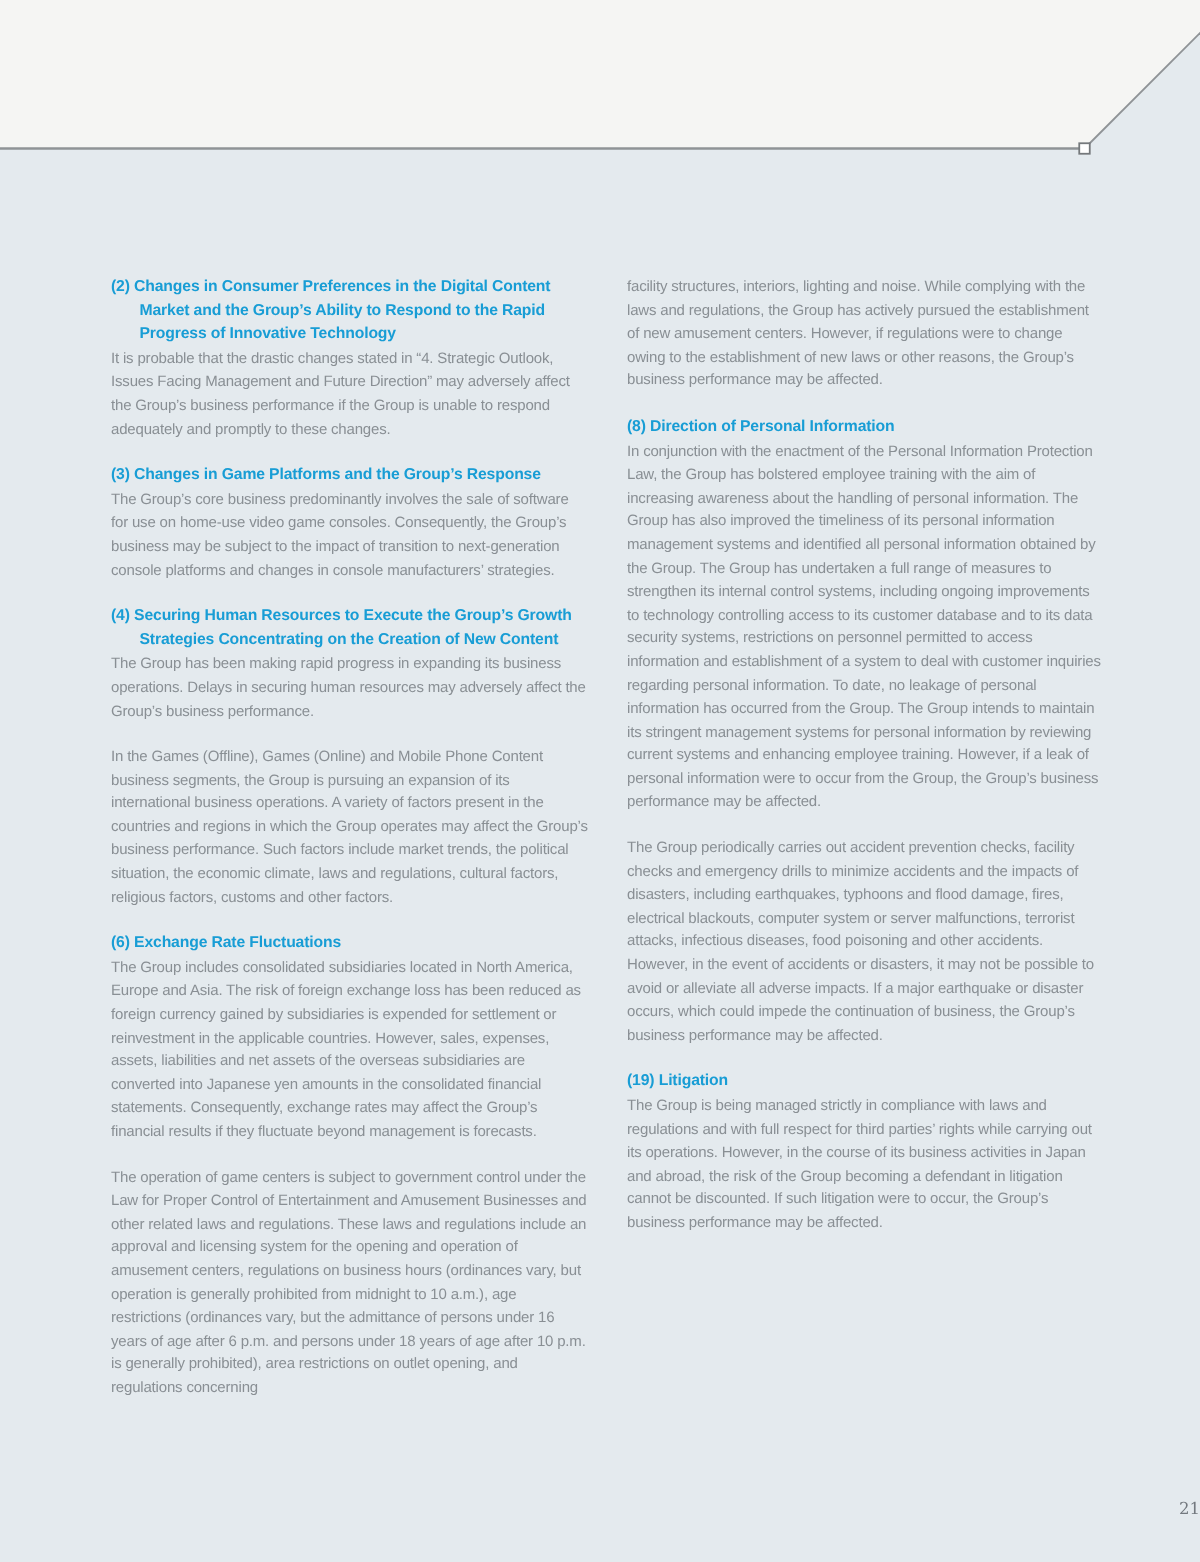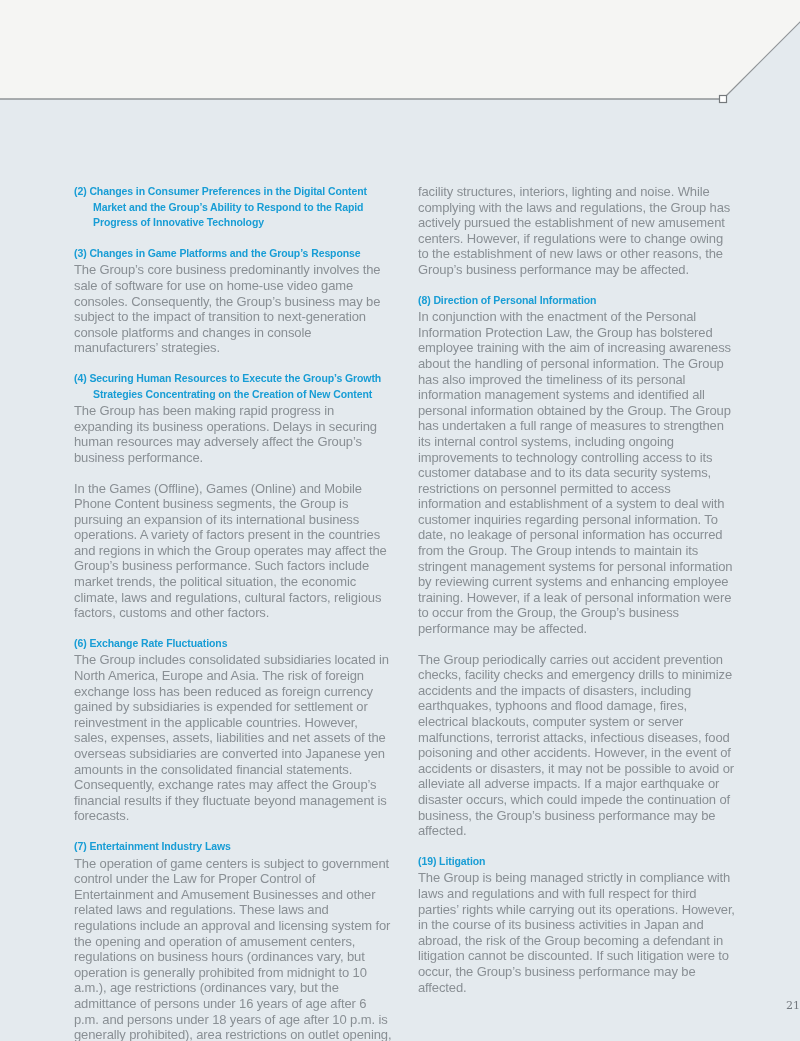"facility structures, interiors, lighting" .sec-p, .cont-p { font-size: 13px -> 10px }
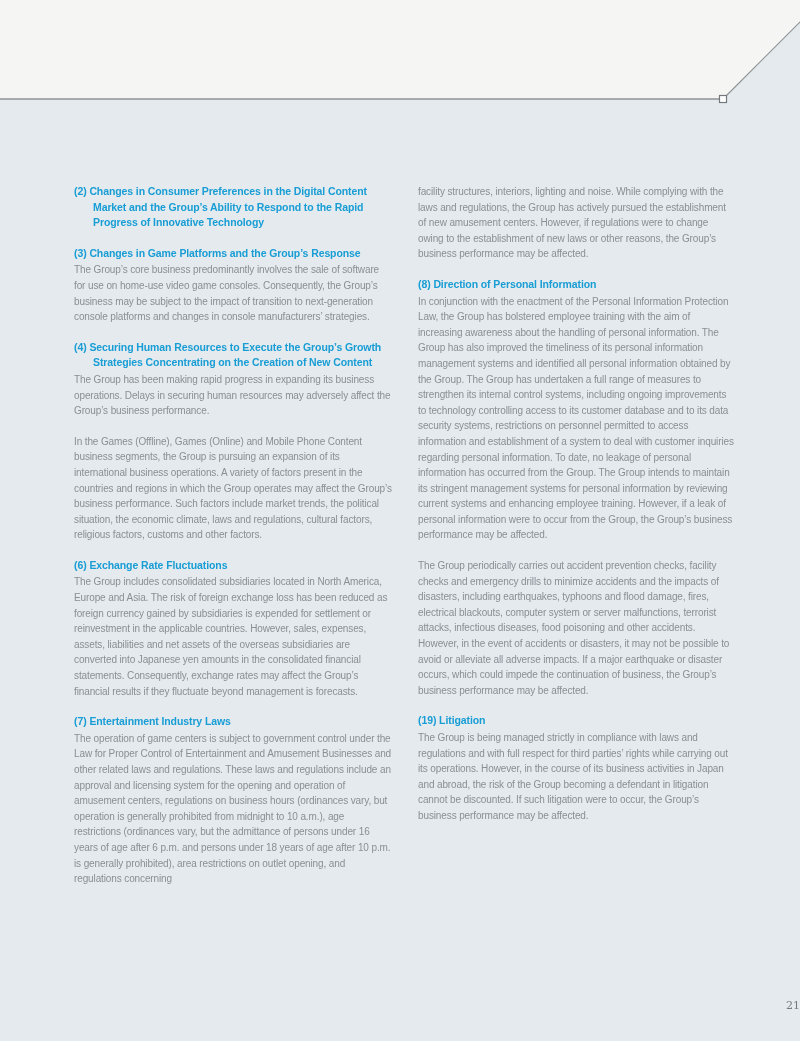"It is probable that the" p.sec-p { html: none -> <p>It is probable that the drastic changes stated in “4. Strategic Outlook, Issues Facing Management and Future Direction” may adversely affect the Group’s business performance if the Group is unable to respond adequately and promptly to these changes.</p> }
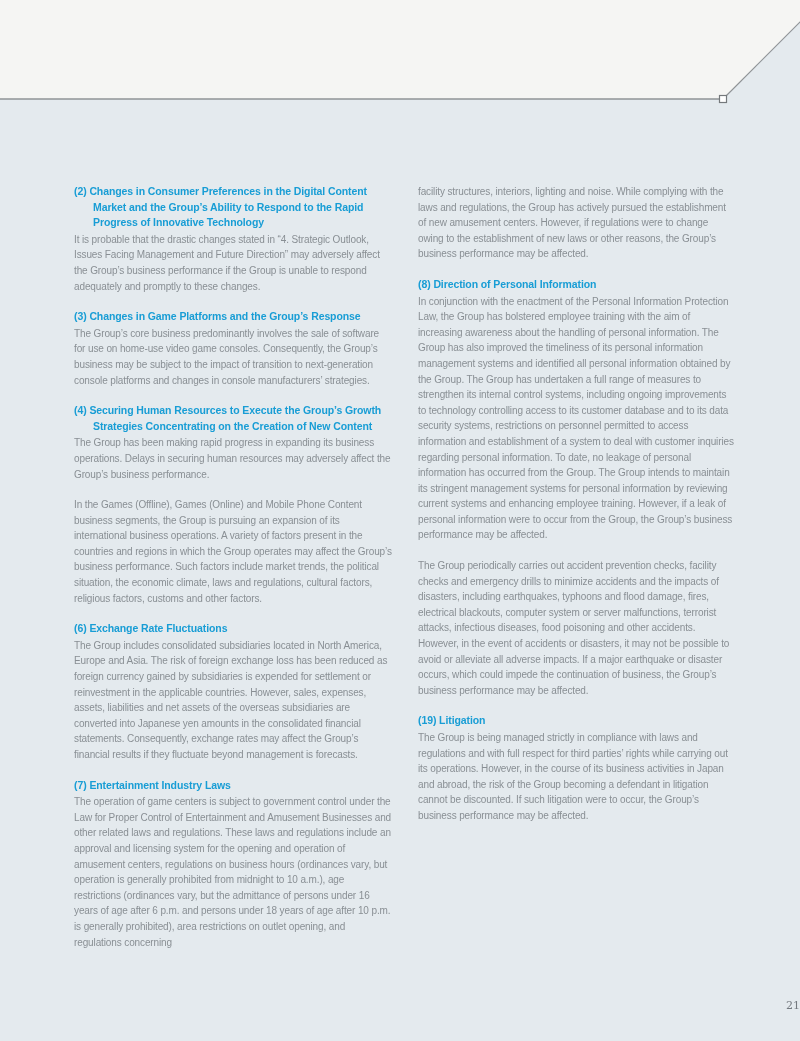"(7) Entertainment Industry Laws" h3.sec-h { html: <h3><span>(7)</span> <span>Entertainment Industry Laws</span></h3> -> none }
